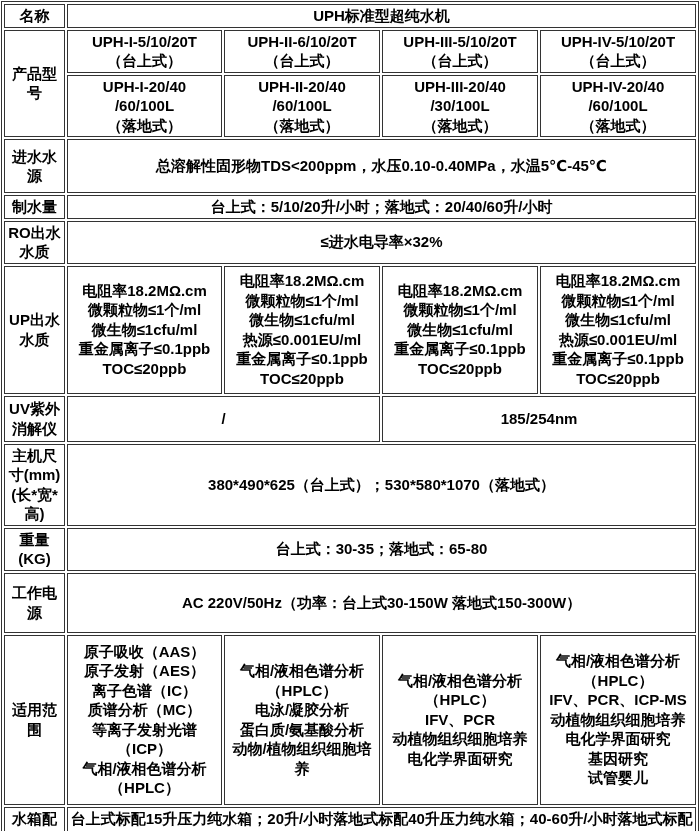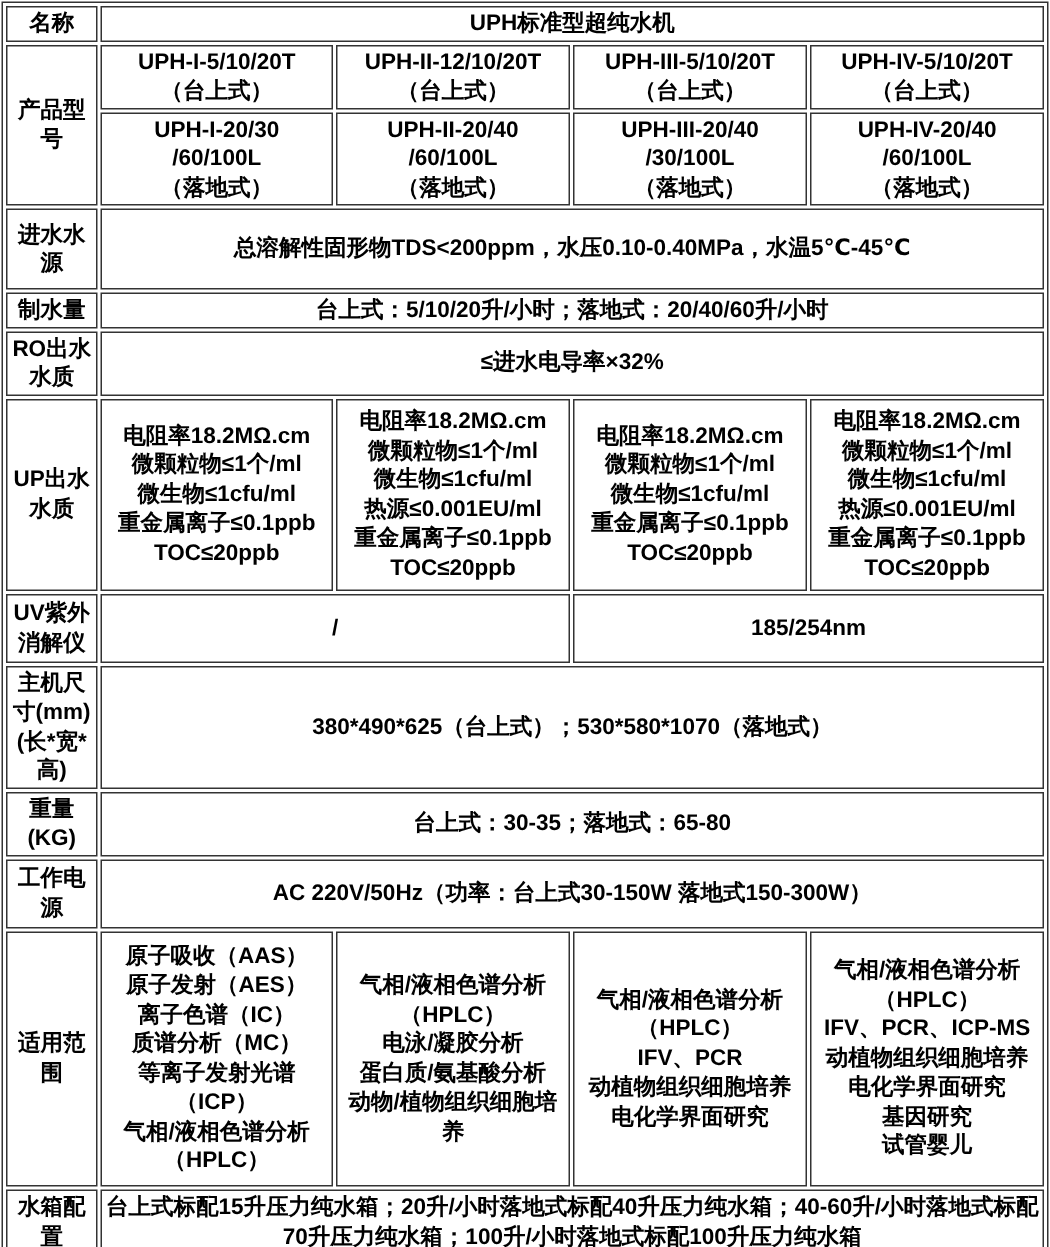"UPH-II-12/10/20T" td { text: UPH-II-12/10/20T -> UPH-II-6/10/20T }
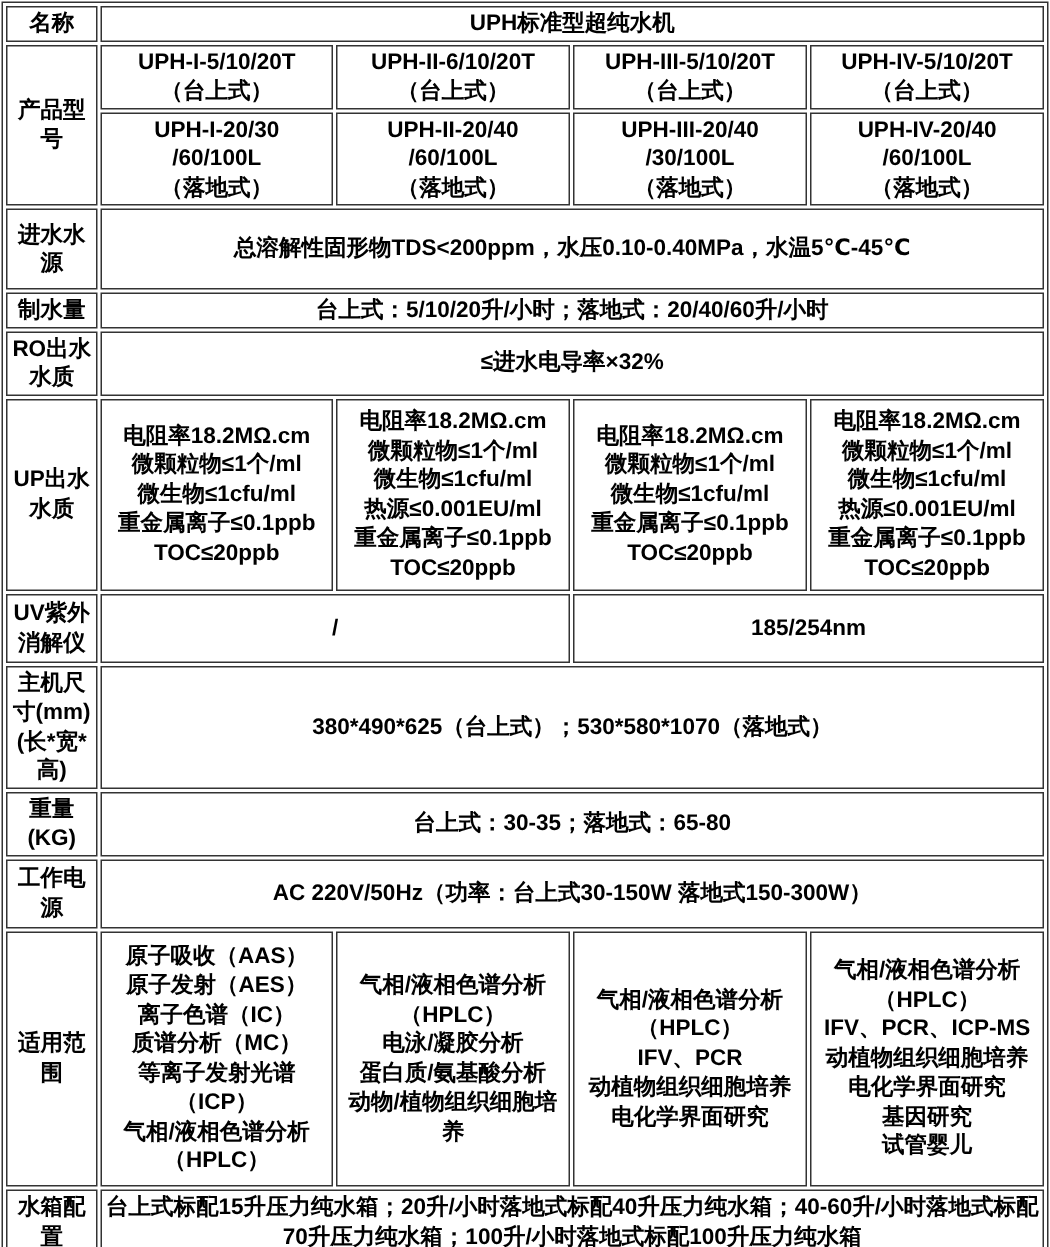"UPH-I-20/30" td { text: UPH-I-20/30 -> UPH-I-20/40 }
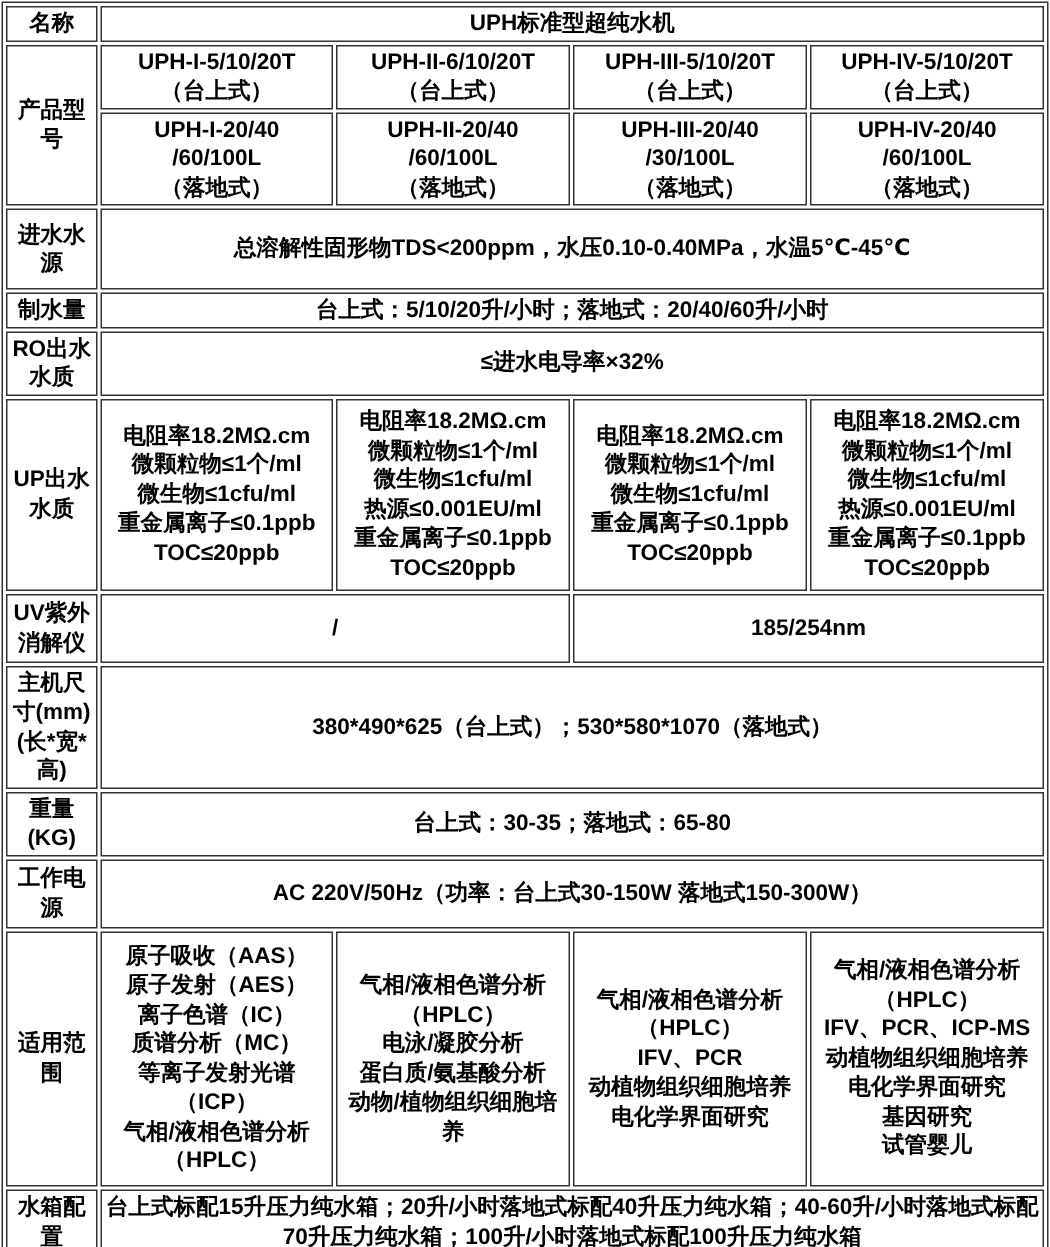"工作电源" tr { height: 46px -> 60px }
